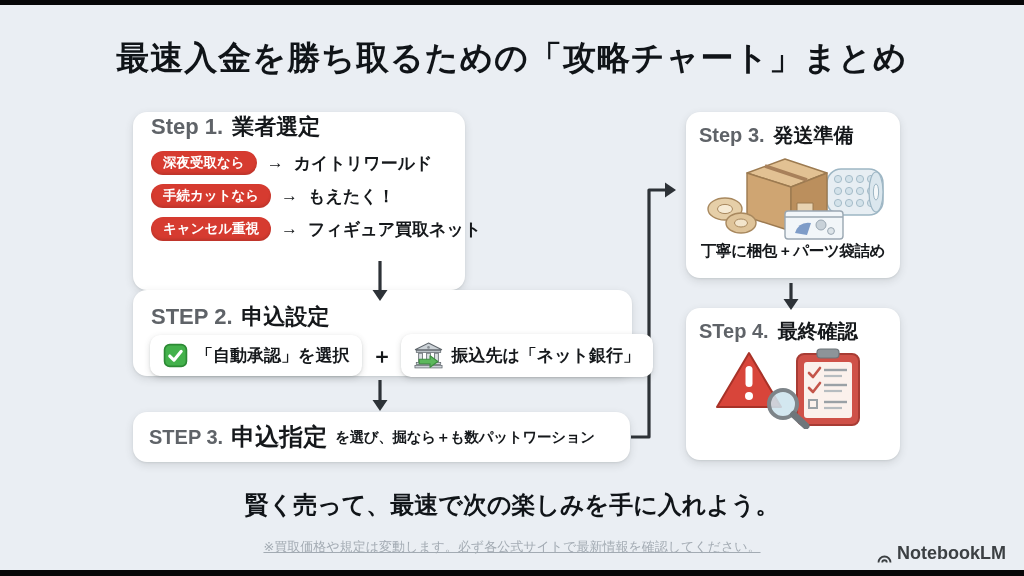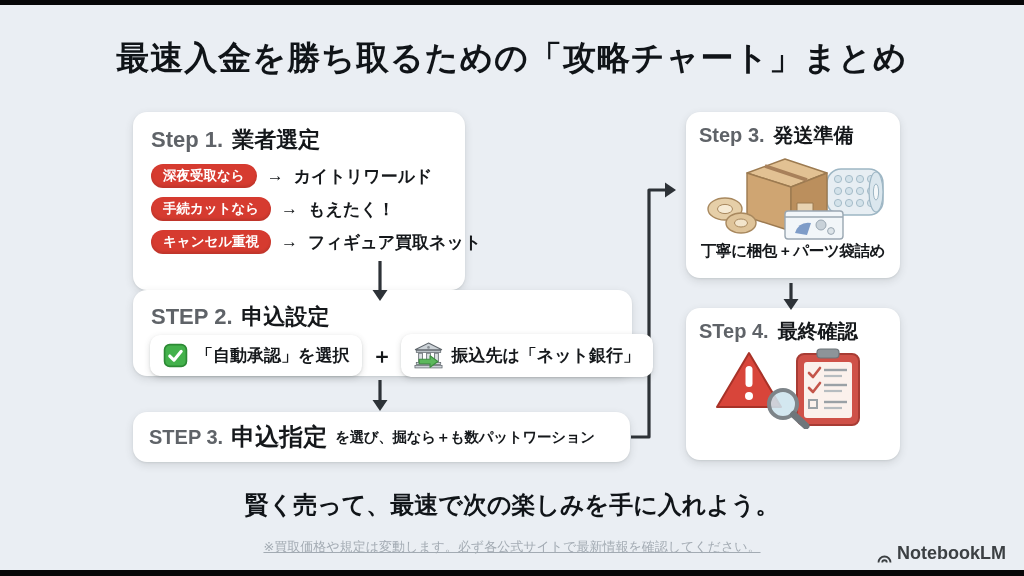"Step 1." #step1 { padding: 13px 18px 10px -> 0 18px 10px }
